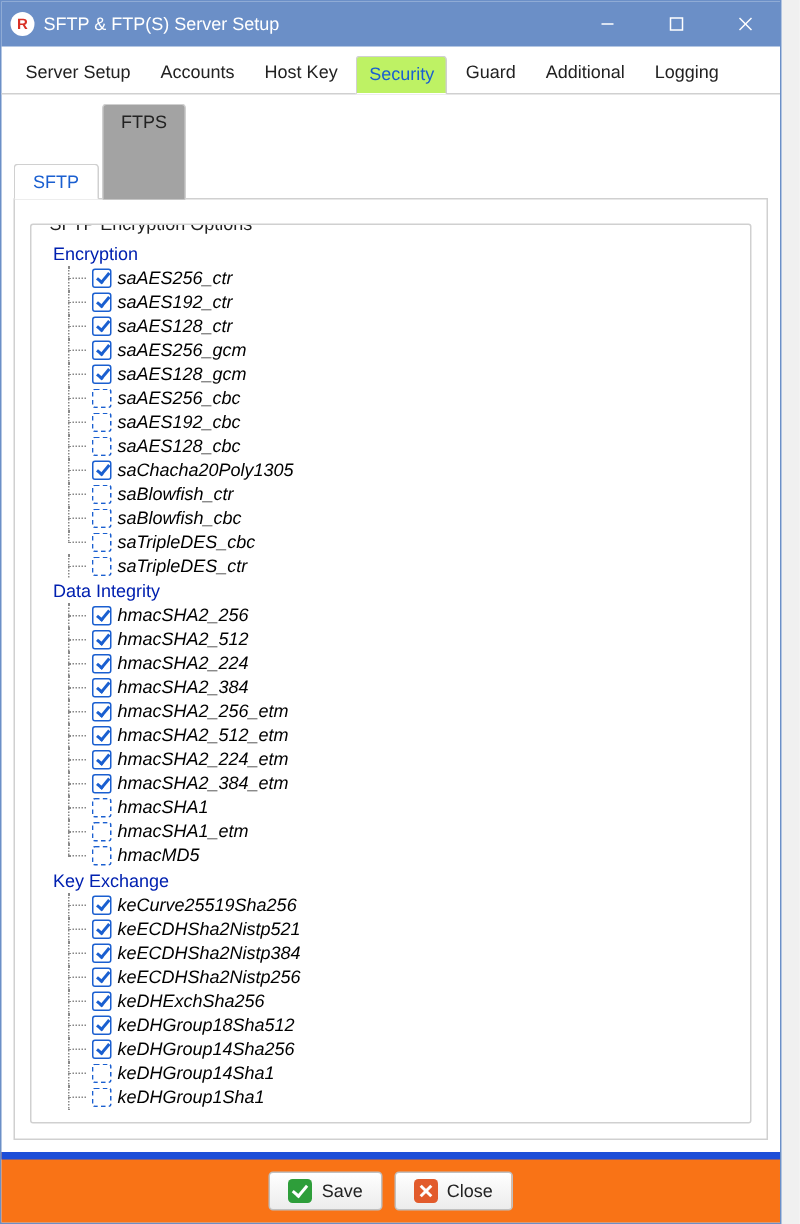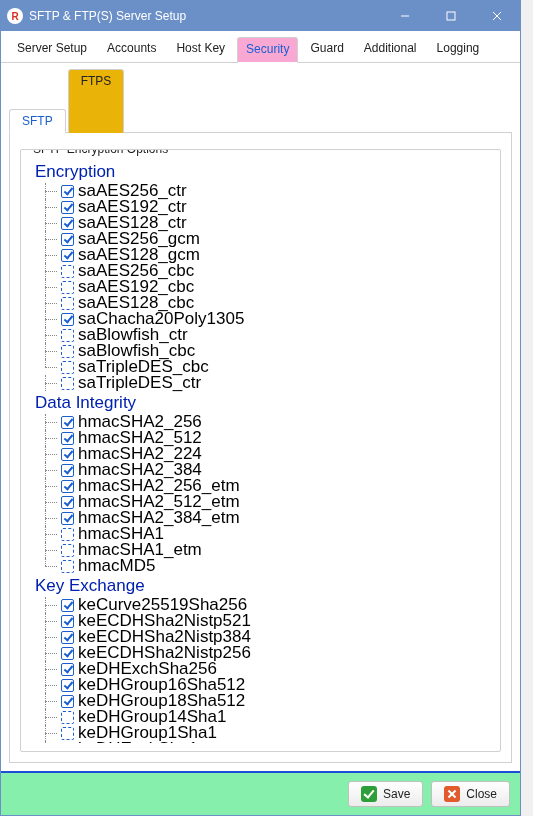"Security" .main-tab.active { background: #f9a8d4 -> #bef264 }
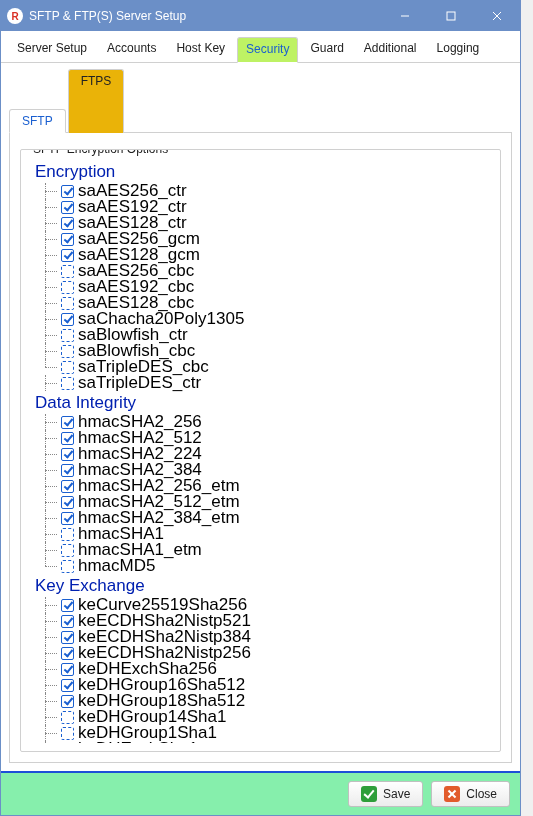"FTPS" .sub-tab { background: #eab308 -> #a3a3a3 }
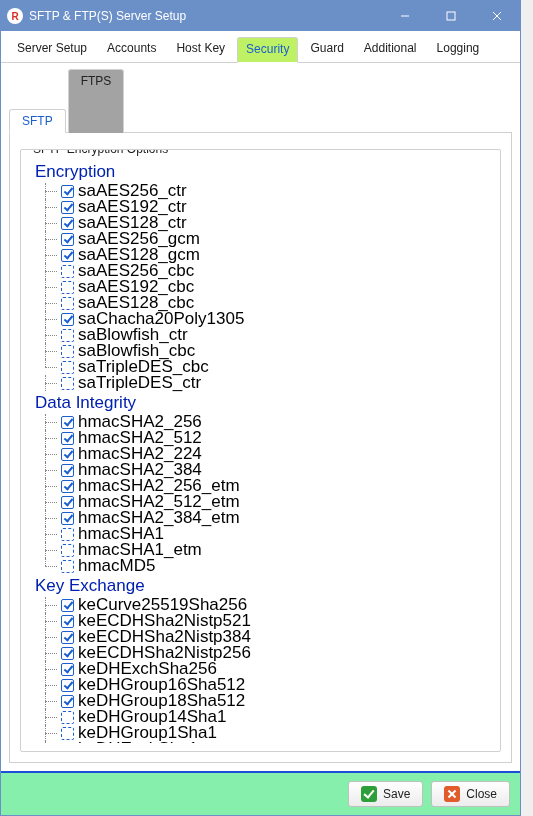"Encryption" .tree { font-size: 17px -> 12px }
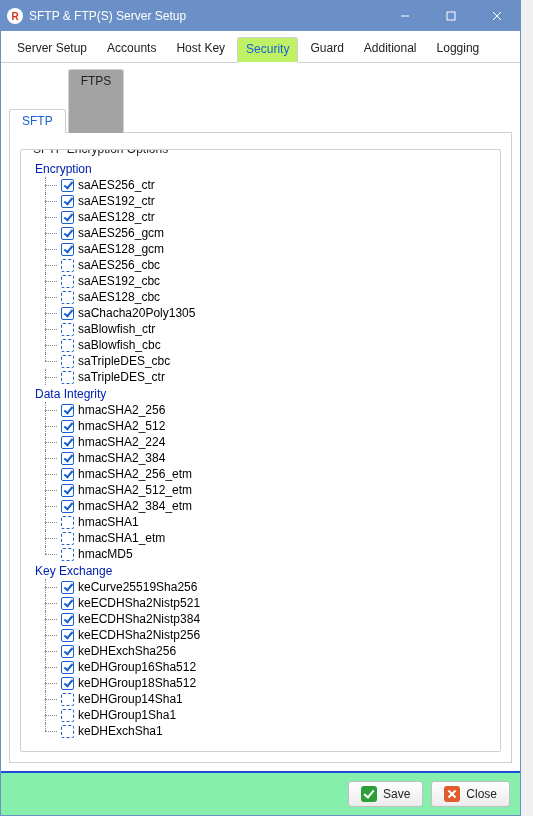"saAES256_ctr" .item-label { font-style: none -> italic }
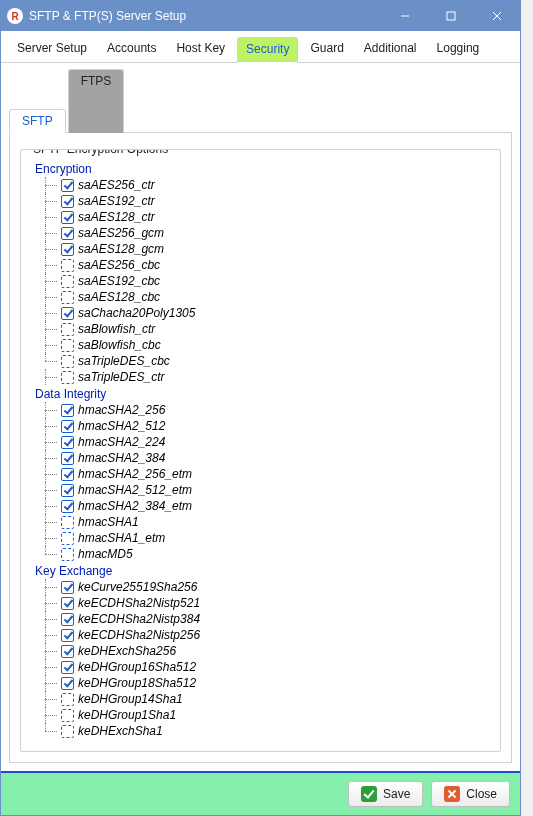"hmacSHA2_224_etm" div.tree-item { html: none -> <div> <span></span> <span>hmacSHA2_224_etm</span> </div> }
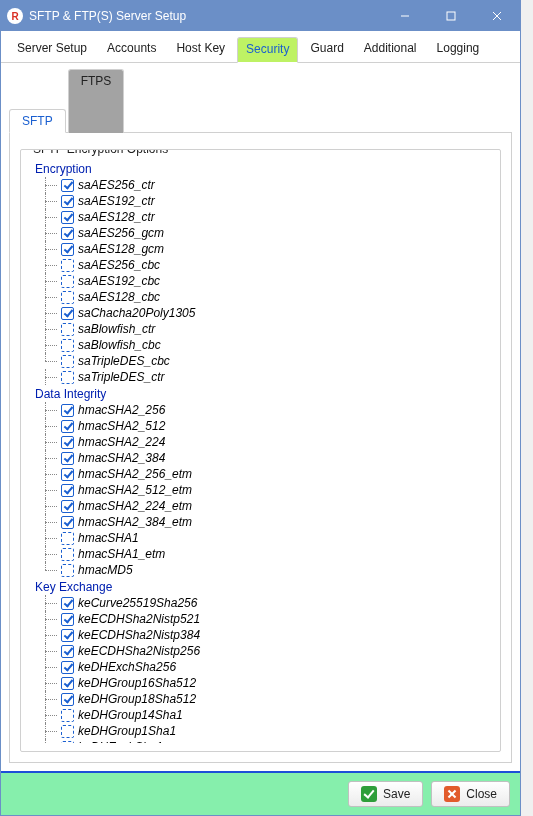"keDHGroup16Sha512" div.tree-item { html: <div> <span></span> <span>keDHGroup16Sha512</span> </div> -> none }
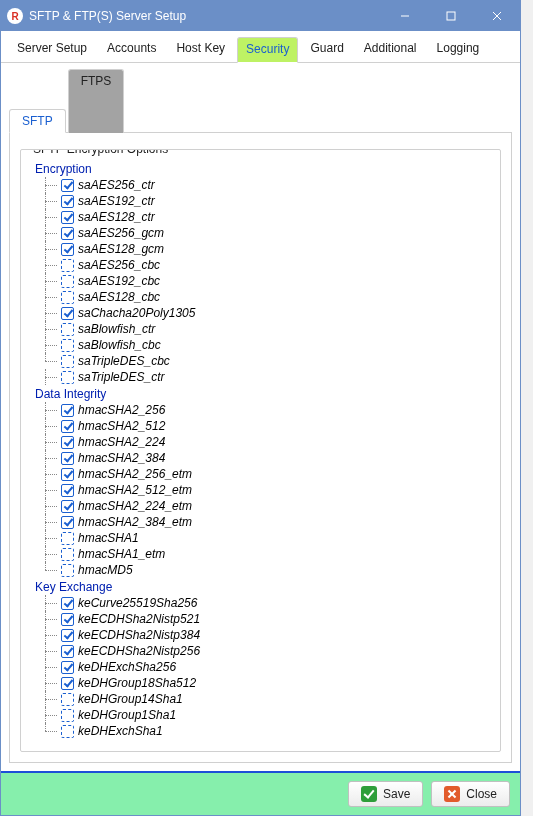"keDHGroup14Sha256" div.tree-item { html: none -> <div> <span></span> <span>keDHGroup14Sha256</span> </div> }
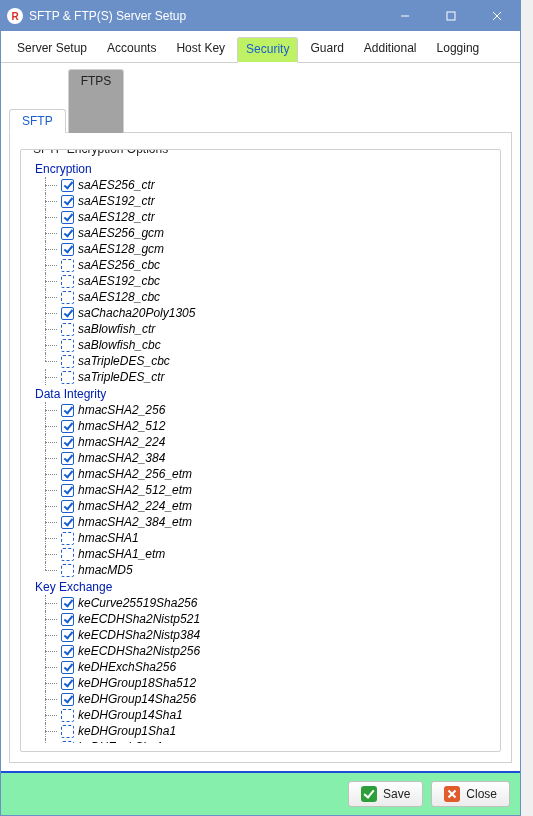"Save" .footer { background: #86efac -> #f97316; border-top: 2px solid #1d4ed8 -> 5px solid #1d4ed8; justify-content: flex-end -> center }
